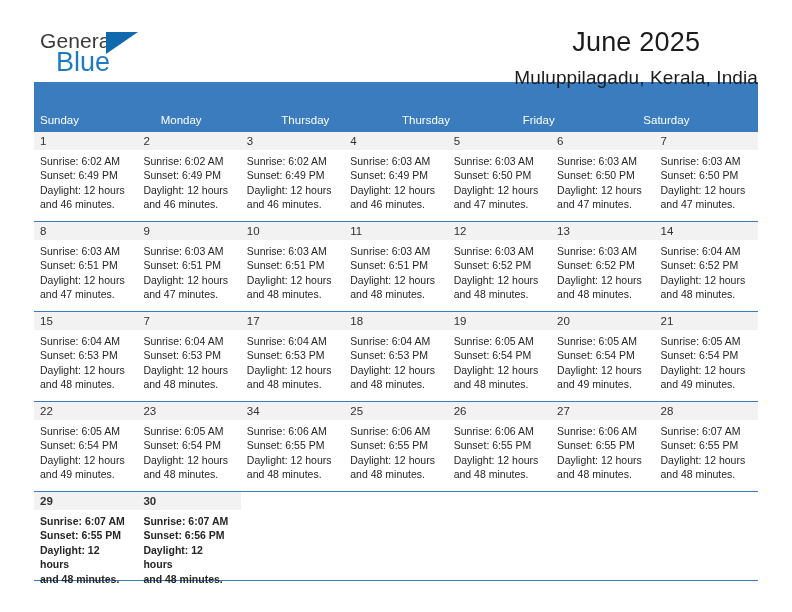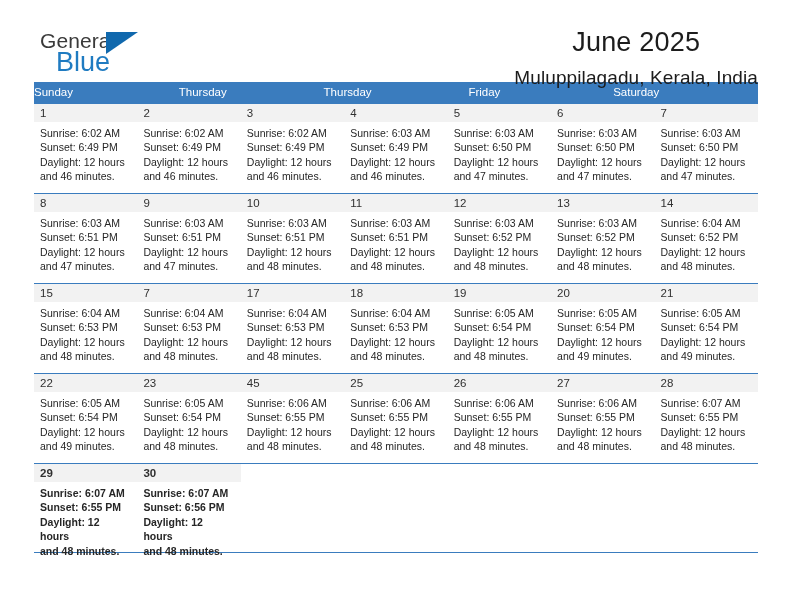"Sunday" .weekday-cell { margin-top: none -> 28px; padding-left: none -> 6px }
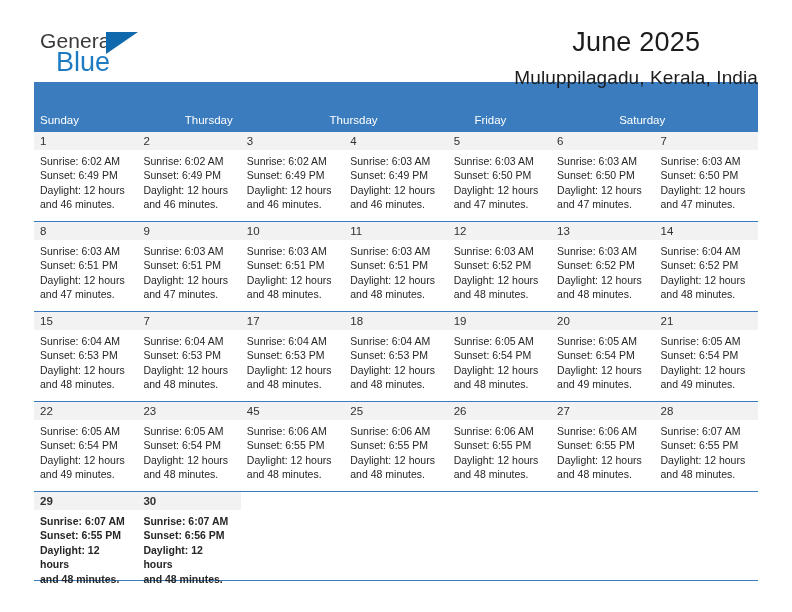"Monday" div.weekday-cell { html: none -> <div>Monday</div> }
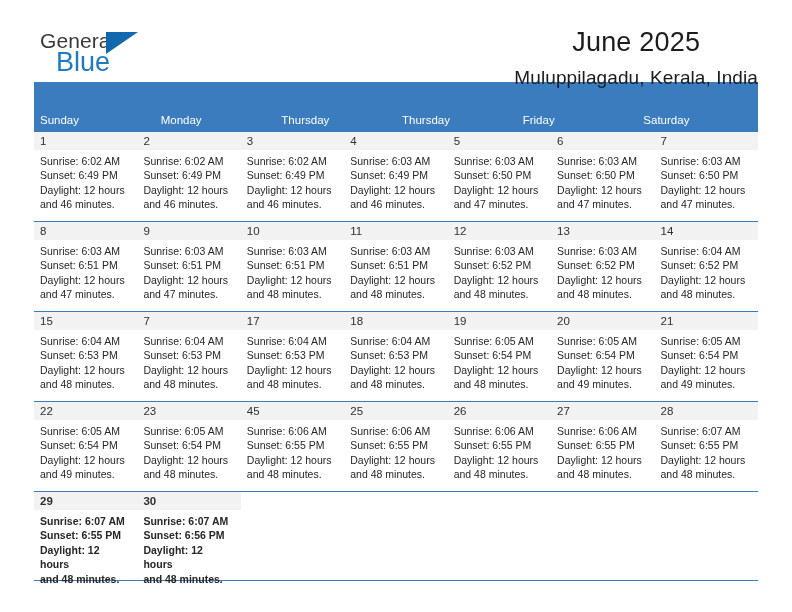"45" div.day-number-band { text: 45 -> 34 }
